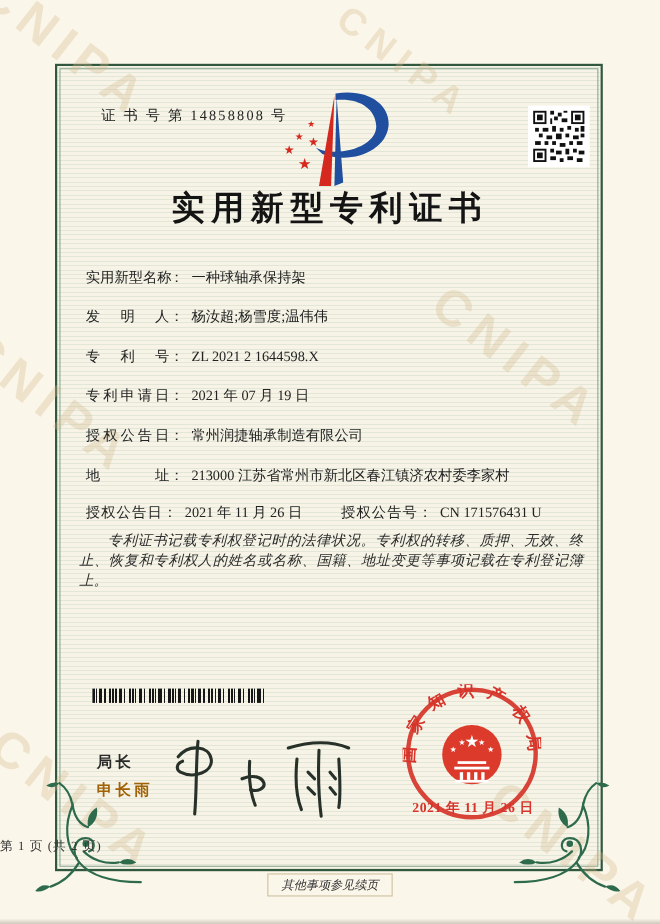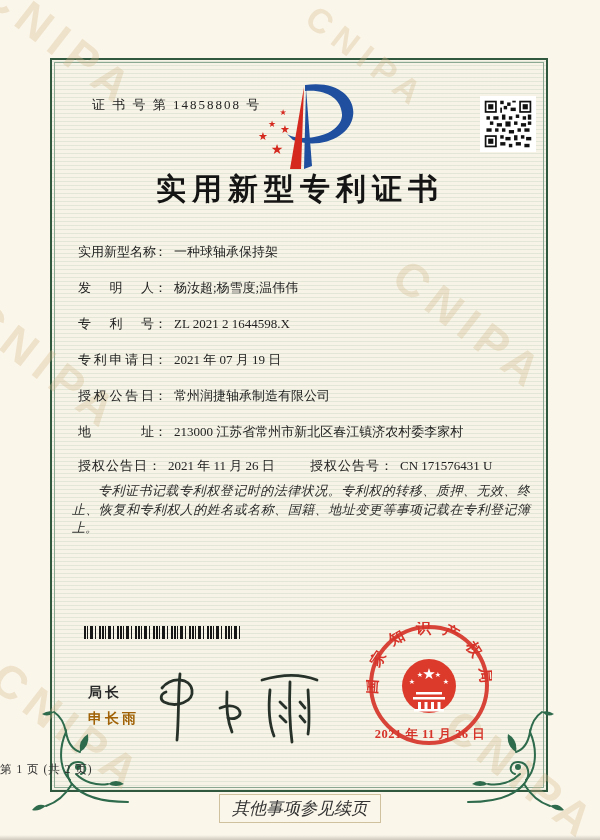"其他事项参见续页" .note-tab { font-size: 17px -> 11px }
